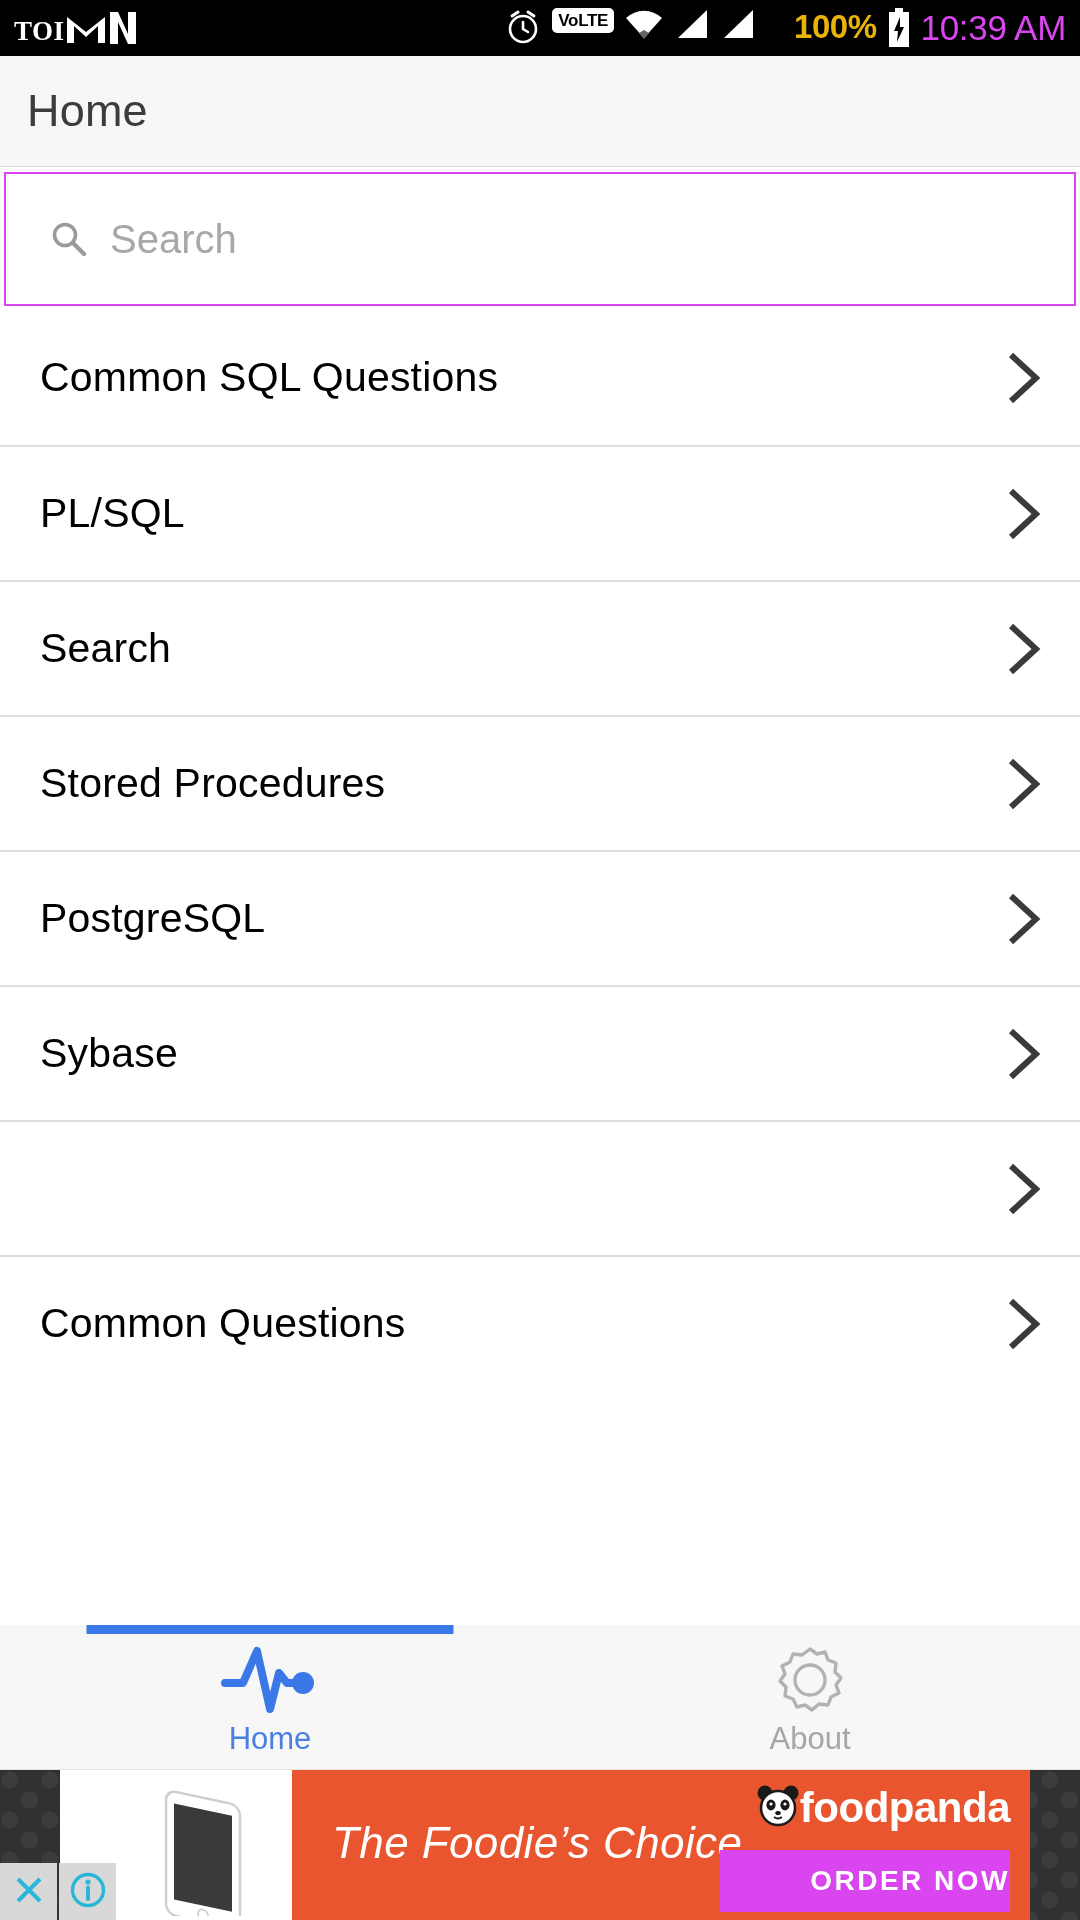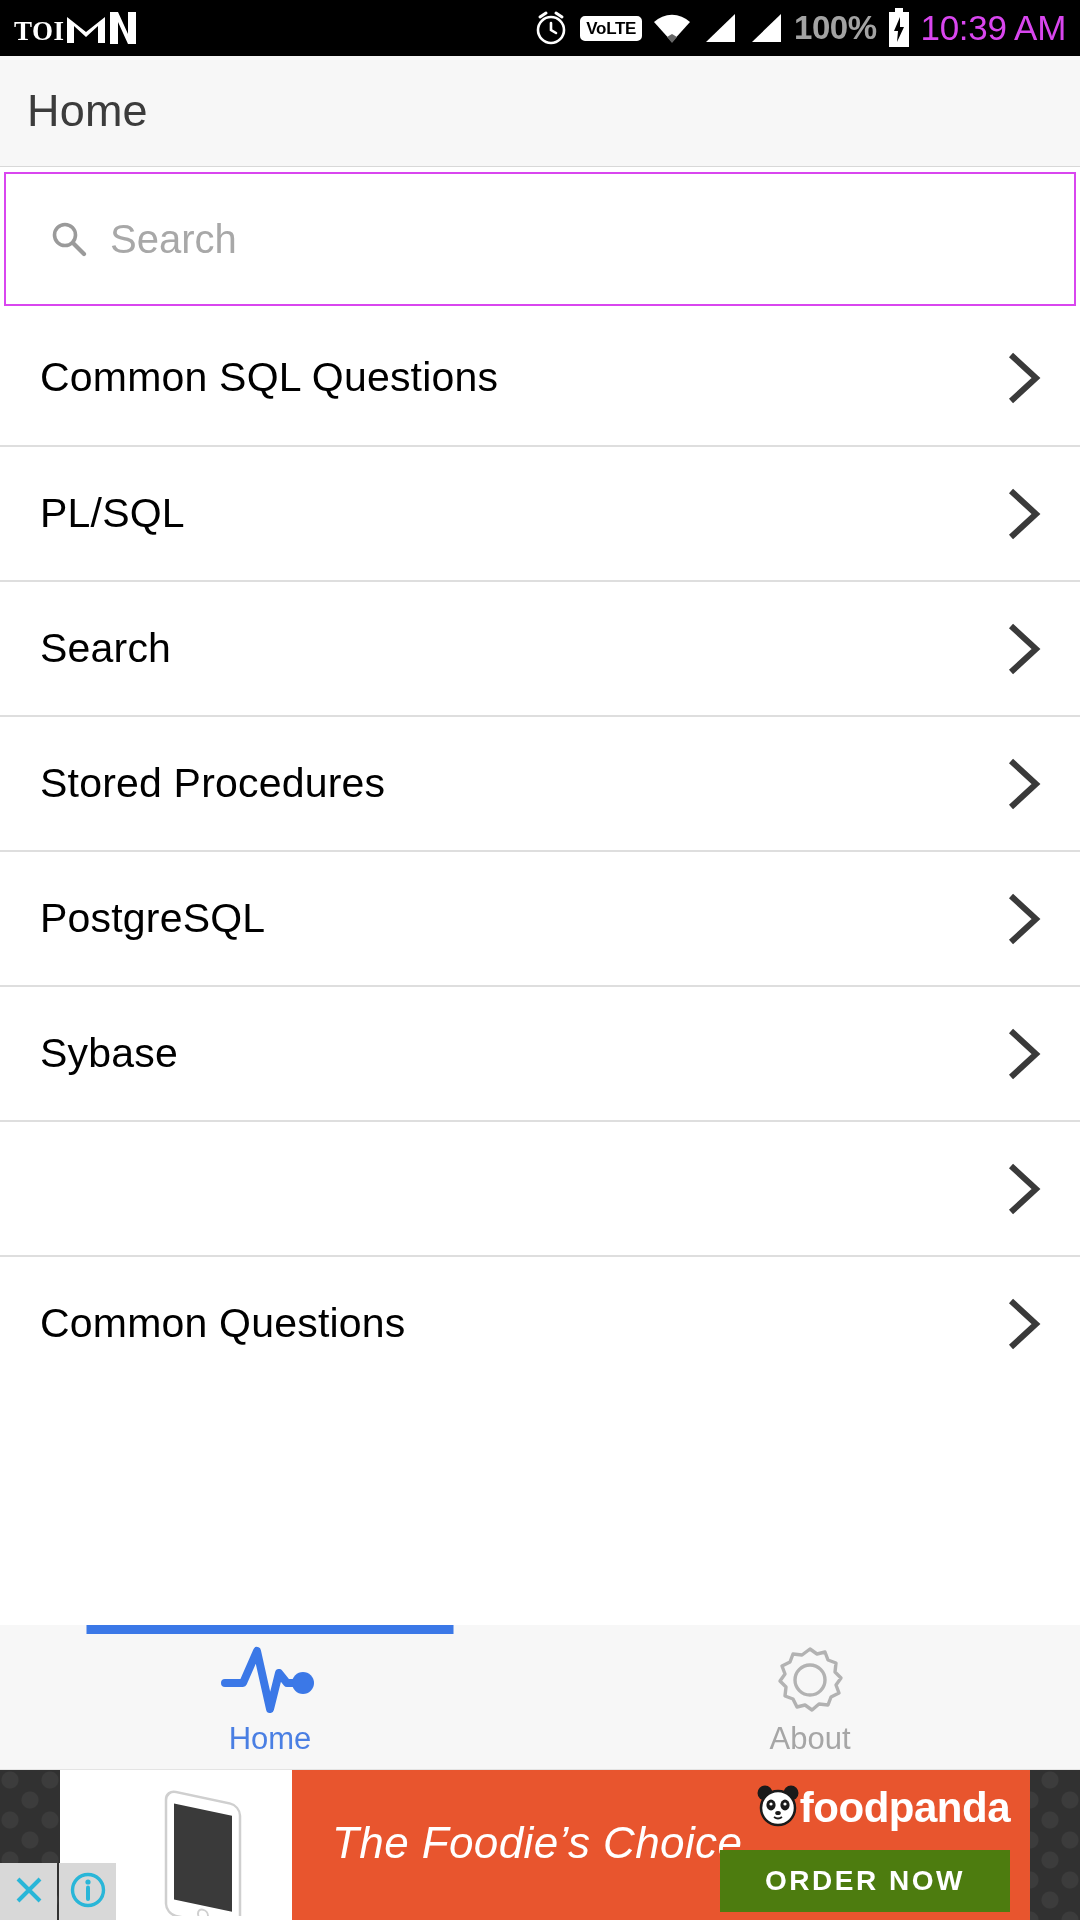"VoLTE" .sb-right { align-items: center -> flex-start }
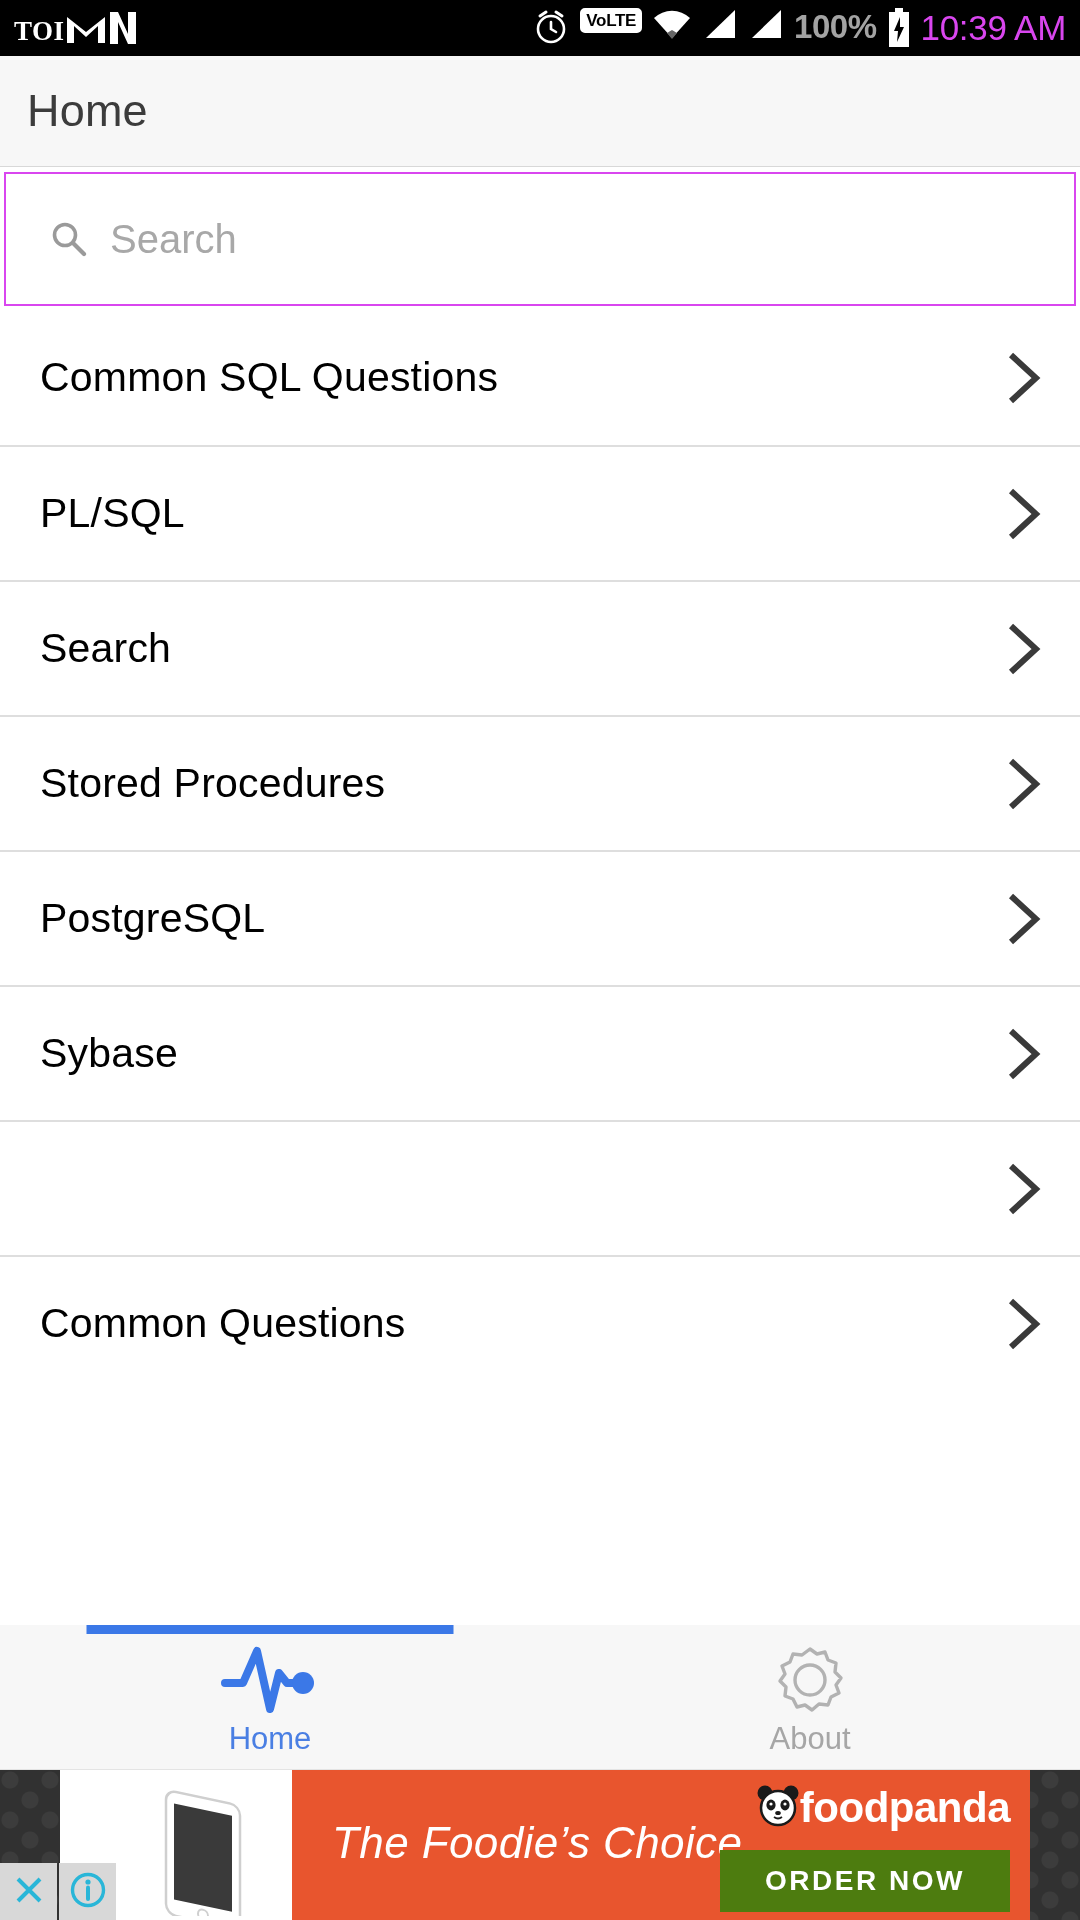"100%" .battery-pct { color: #a3a3a3 -> #eab308; margin-left: none -> 28px }
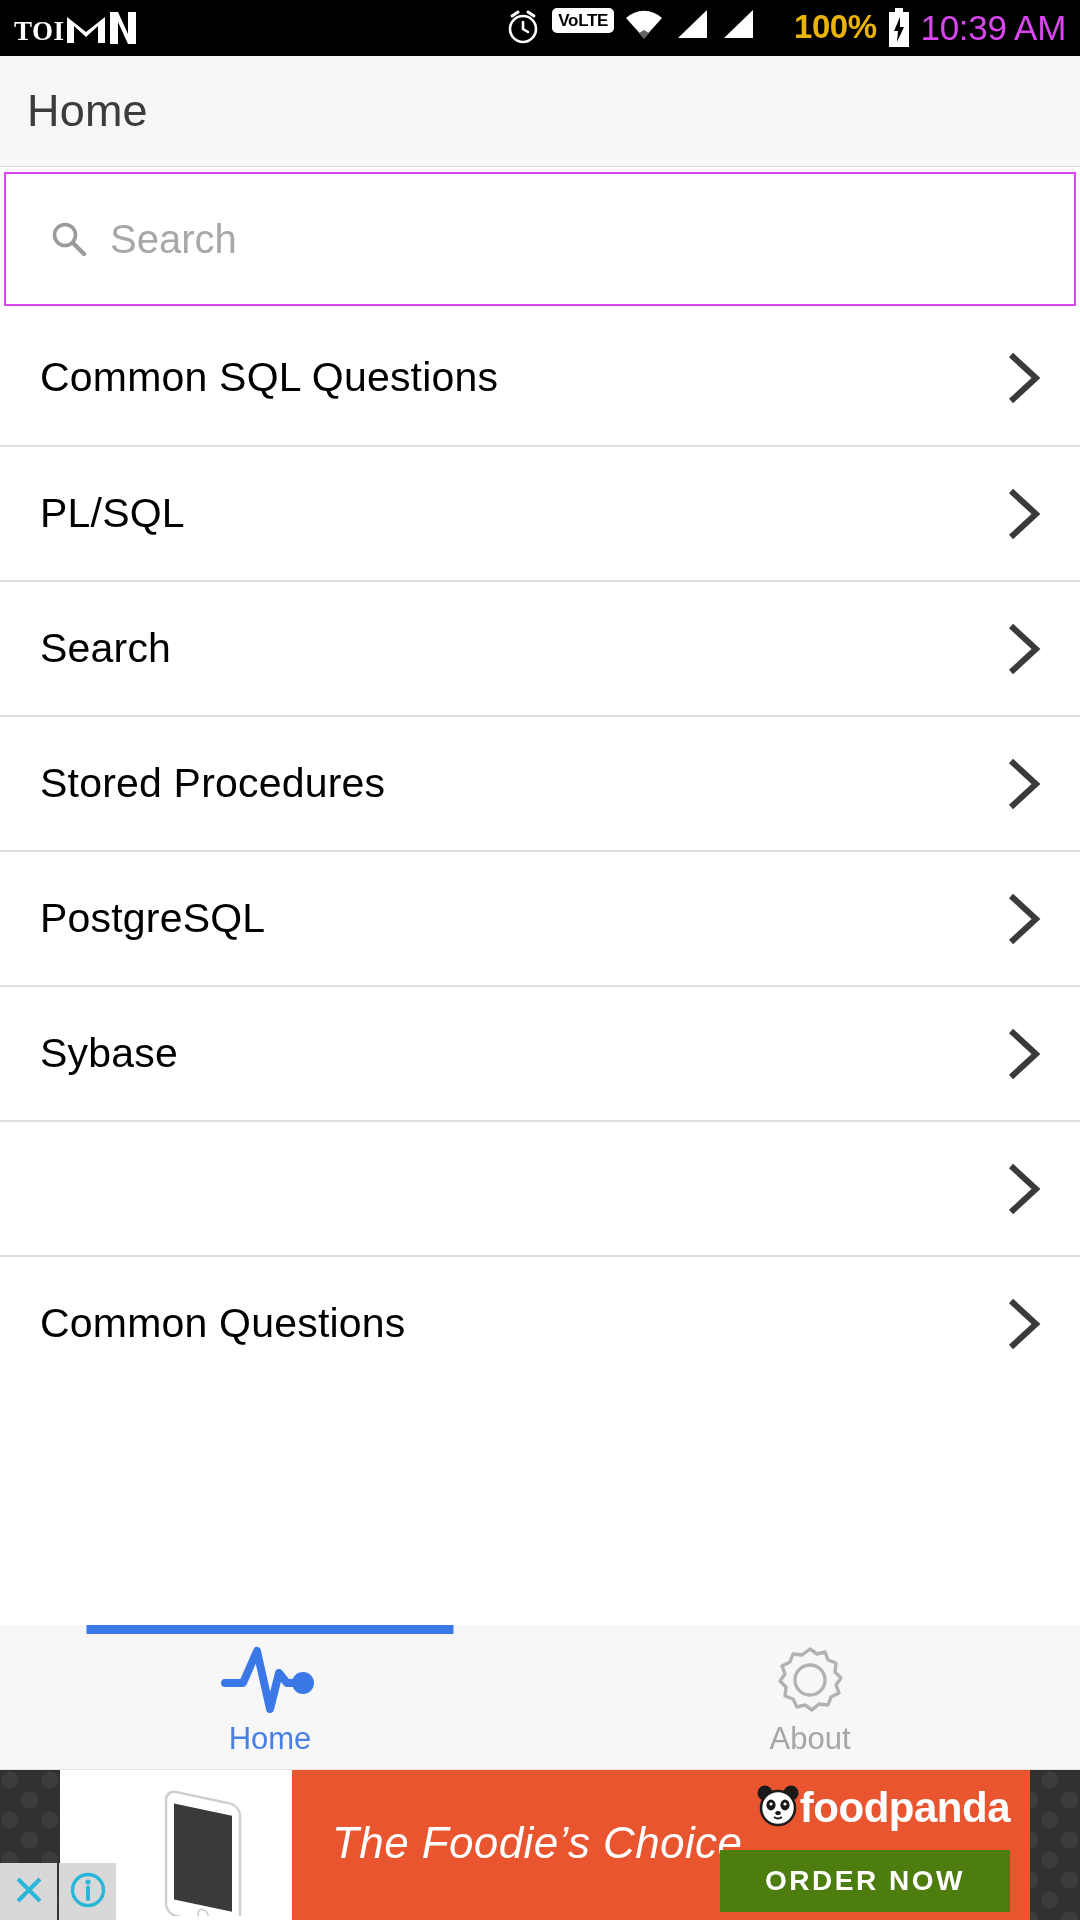"ORDER NOW" .ad-cta { background: #4d7c0f -> #d946ef; justify-content: center -> flex-end }
